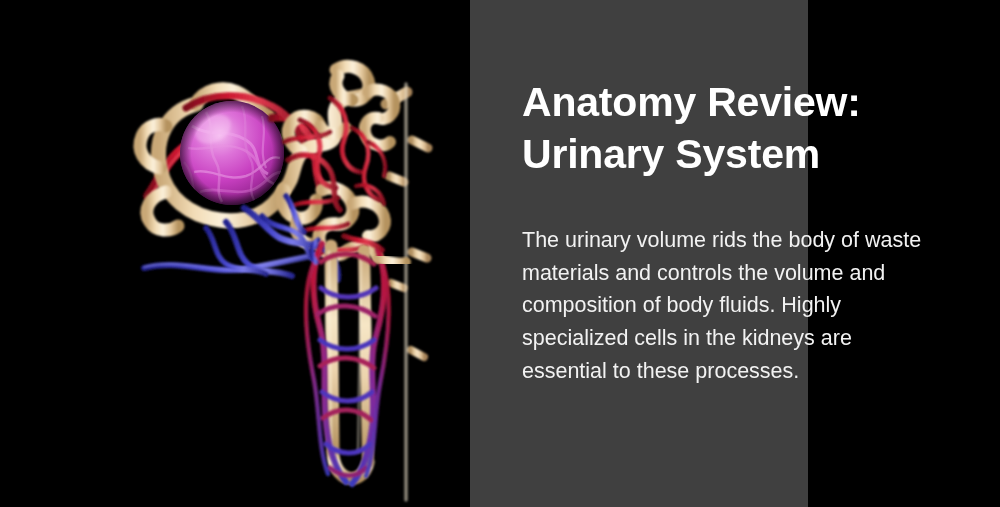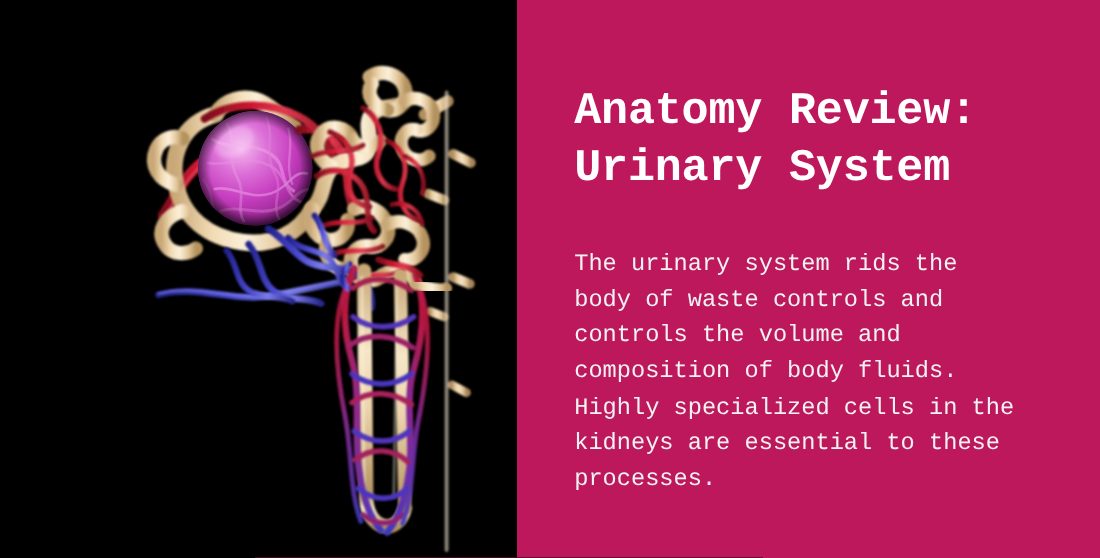"Anatomy Review:" #slide { background: #be185d -> #404040; font-family: Liberation Mono, monospace -> none; width: 1000px -> 808px }
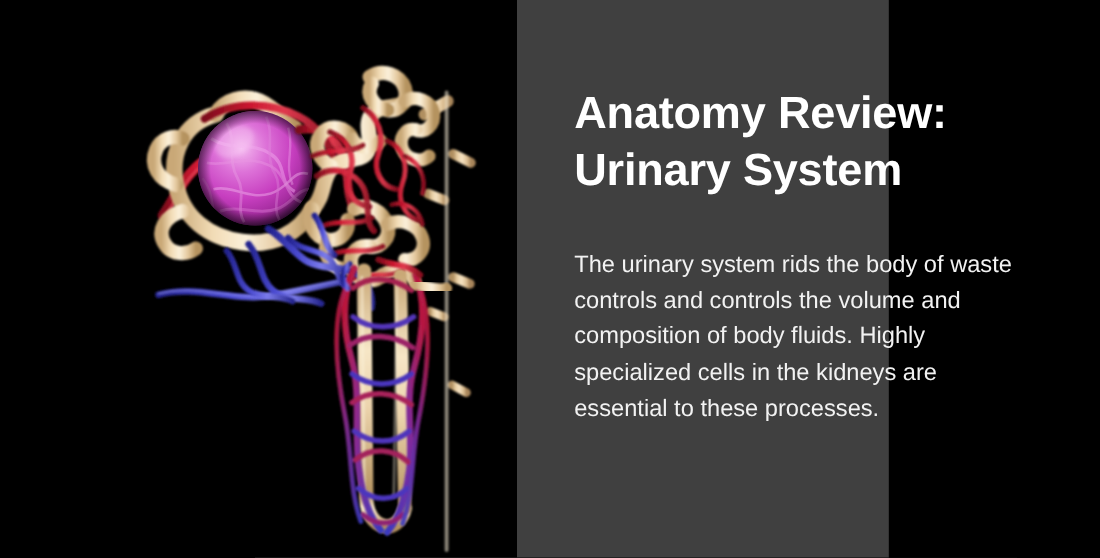"The urinary system rids the" p { text: system rids the body of waste controls -> volume rids the body of waste materials }
